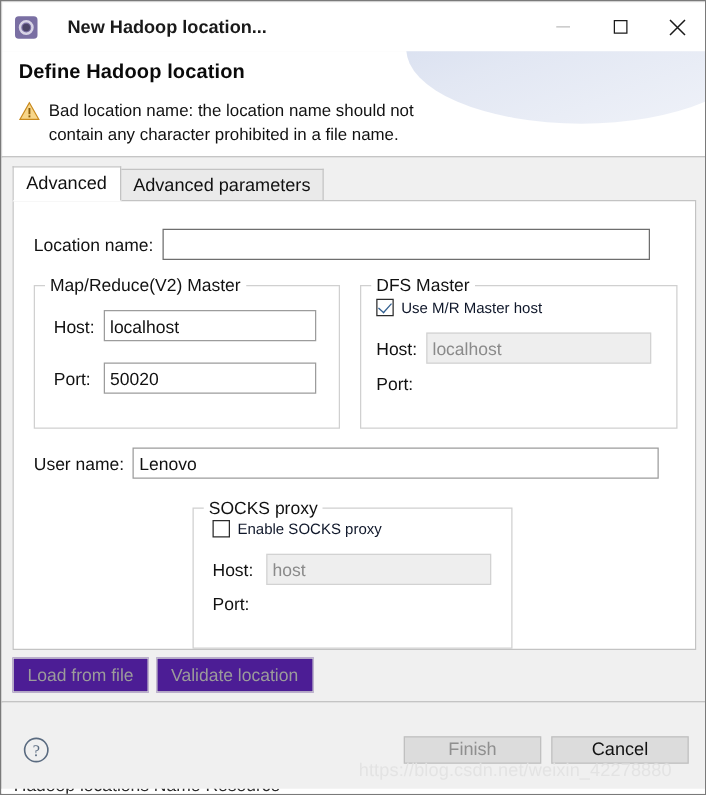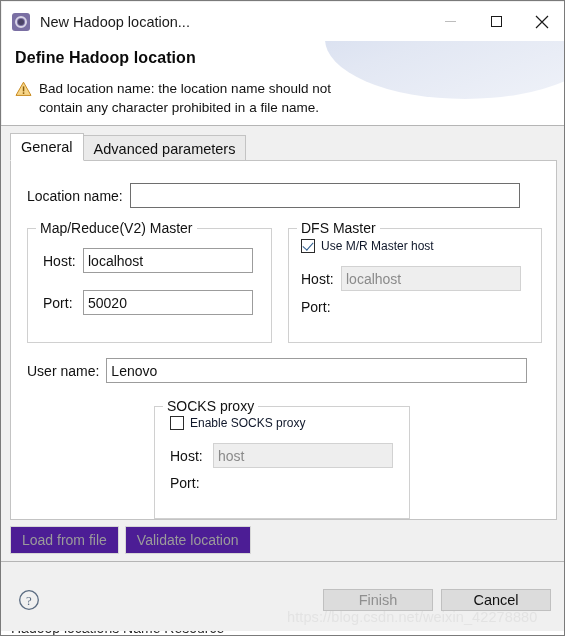"New Hadoop location..." .title-text { font-weight: none -> bold; margin-left: 10px -> 24px }
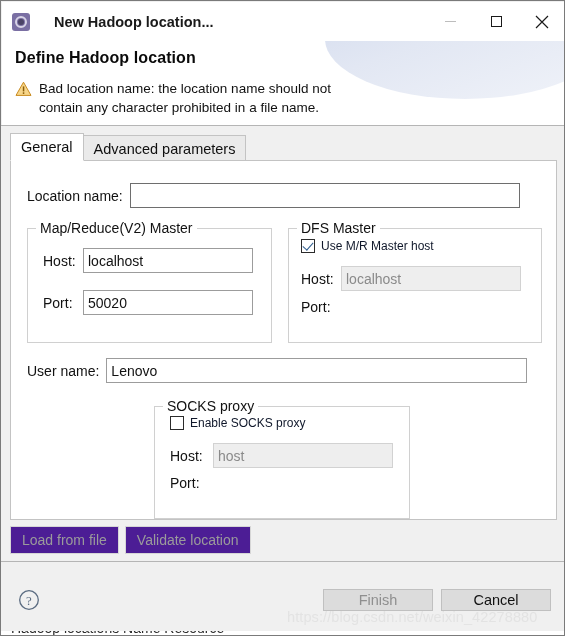"General" div.tab { text: General -> Advanced }
